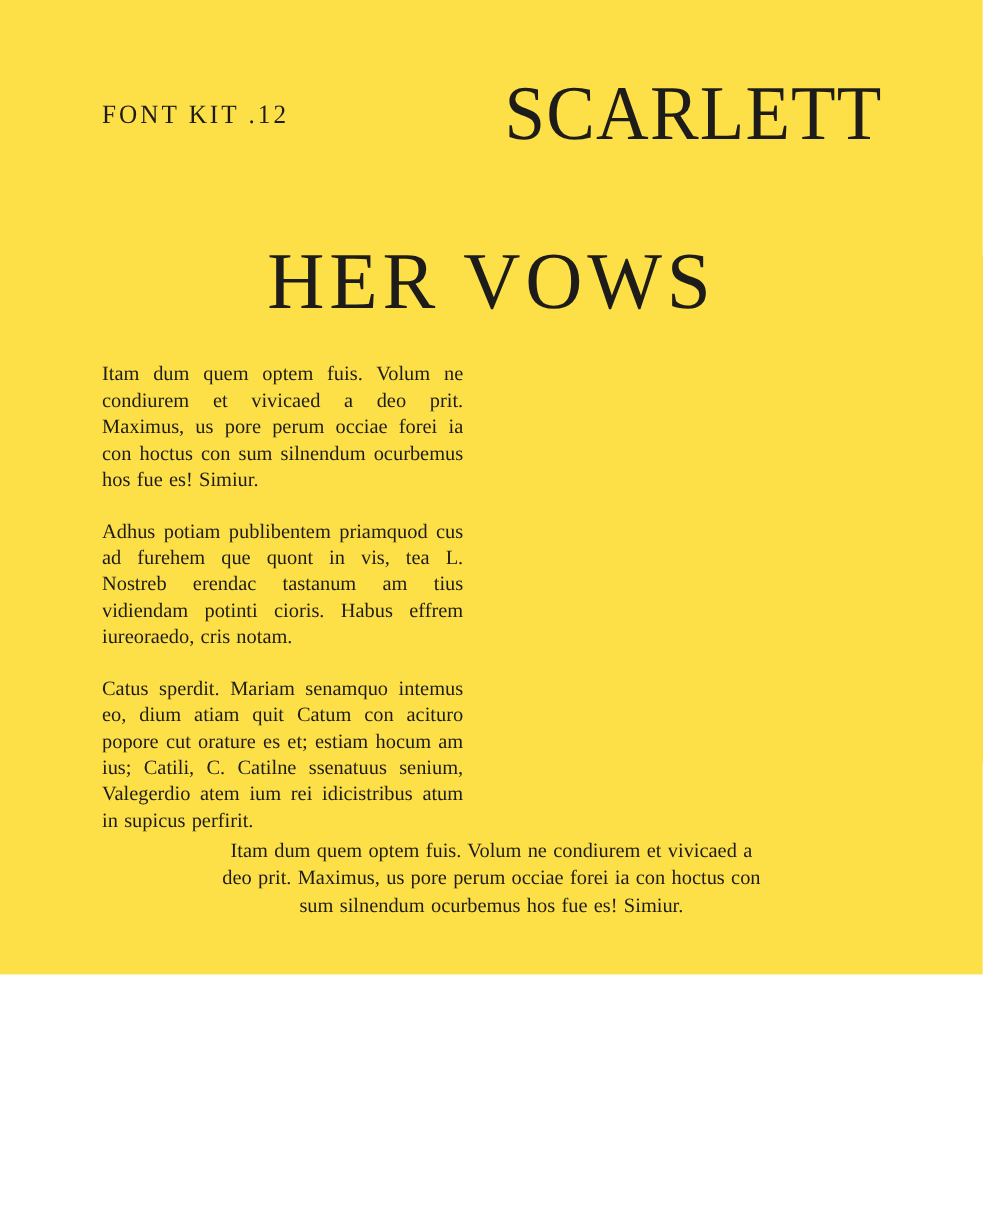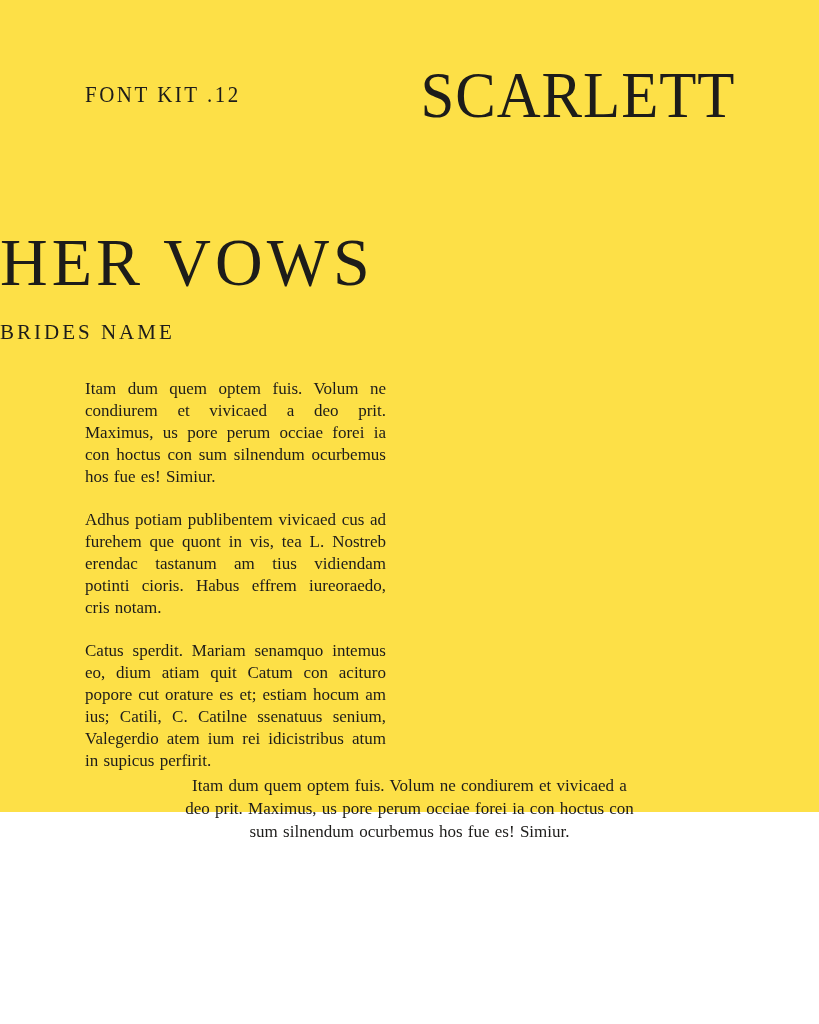"HER VOWS" .title-block { margin-top: 104px -> 76px; text-align: left -> center }
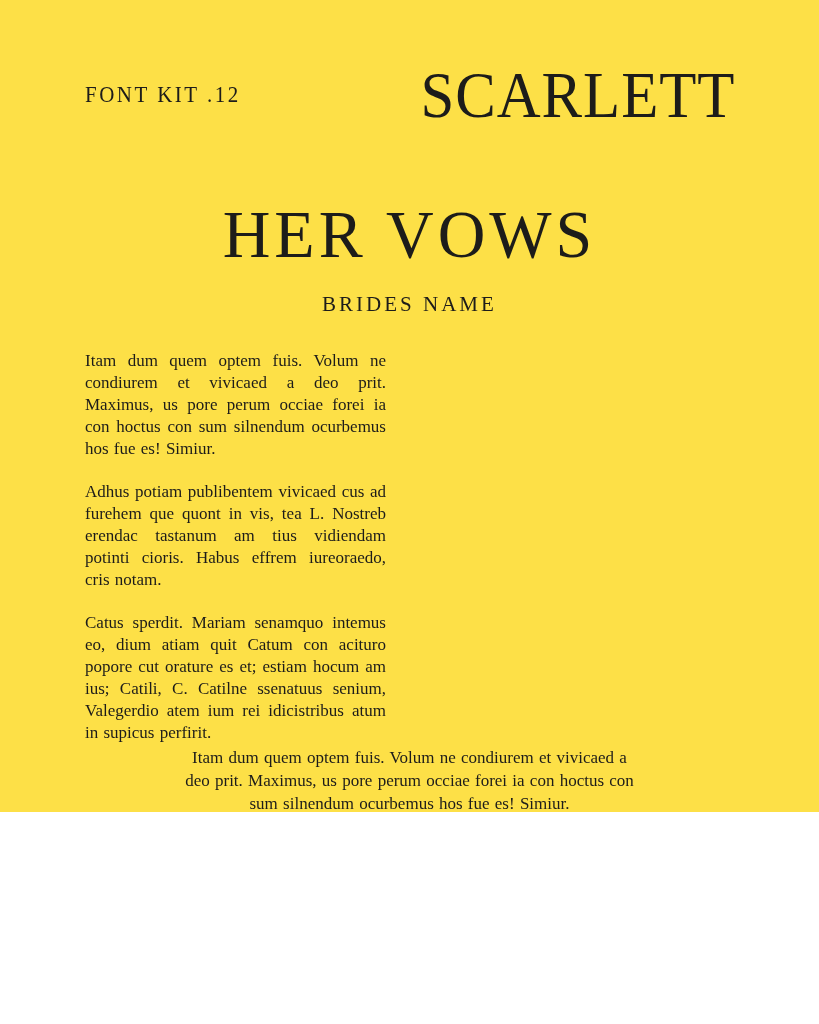"BRIDES NAME" div.subtitle { html: <div>BRIDES NAME</div> -> none }
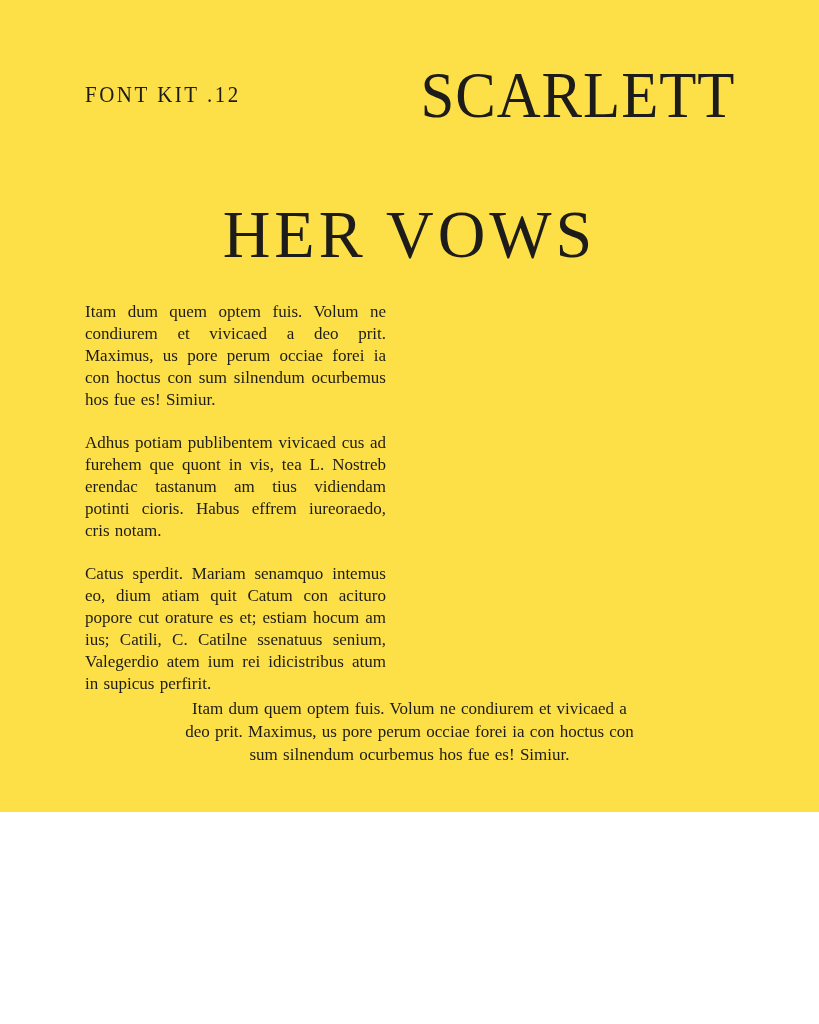"Adhus potiam publibentem vivicaed cus" p { text: vivicaed -> priamquod }
